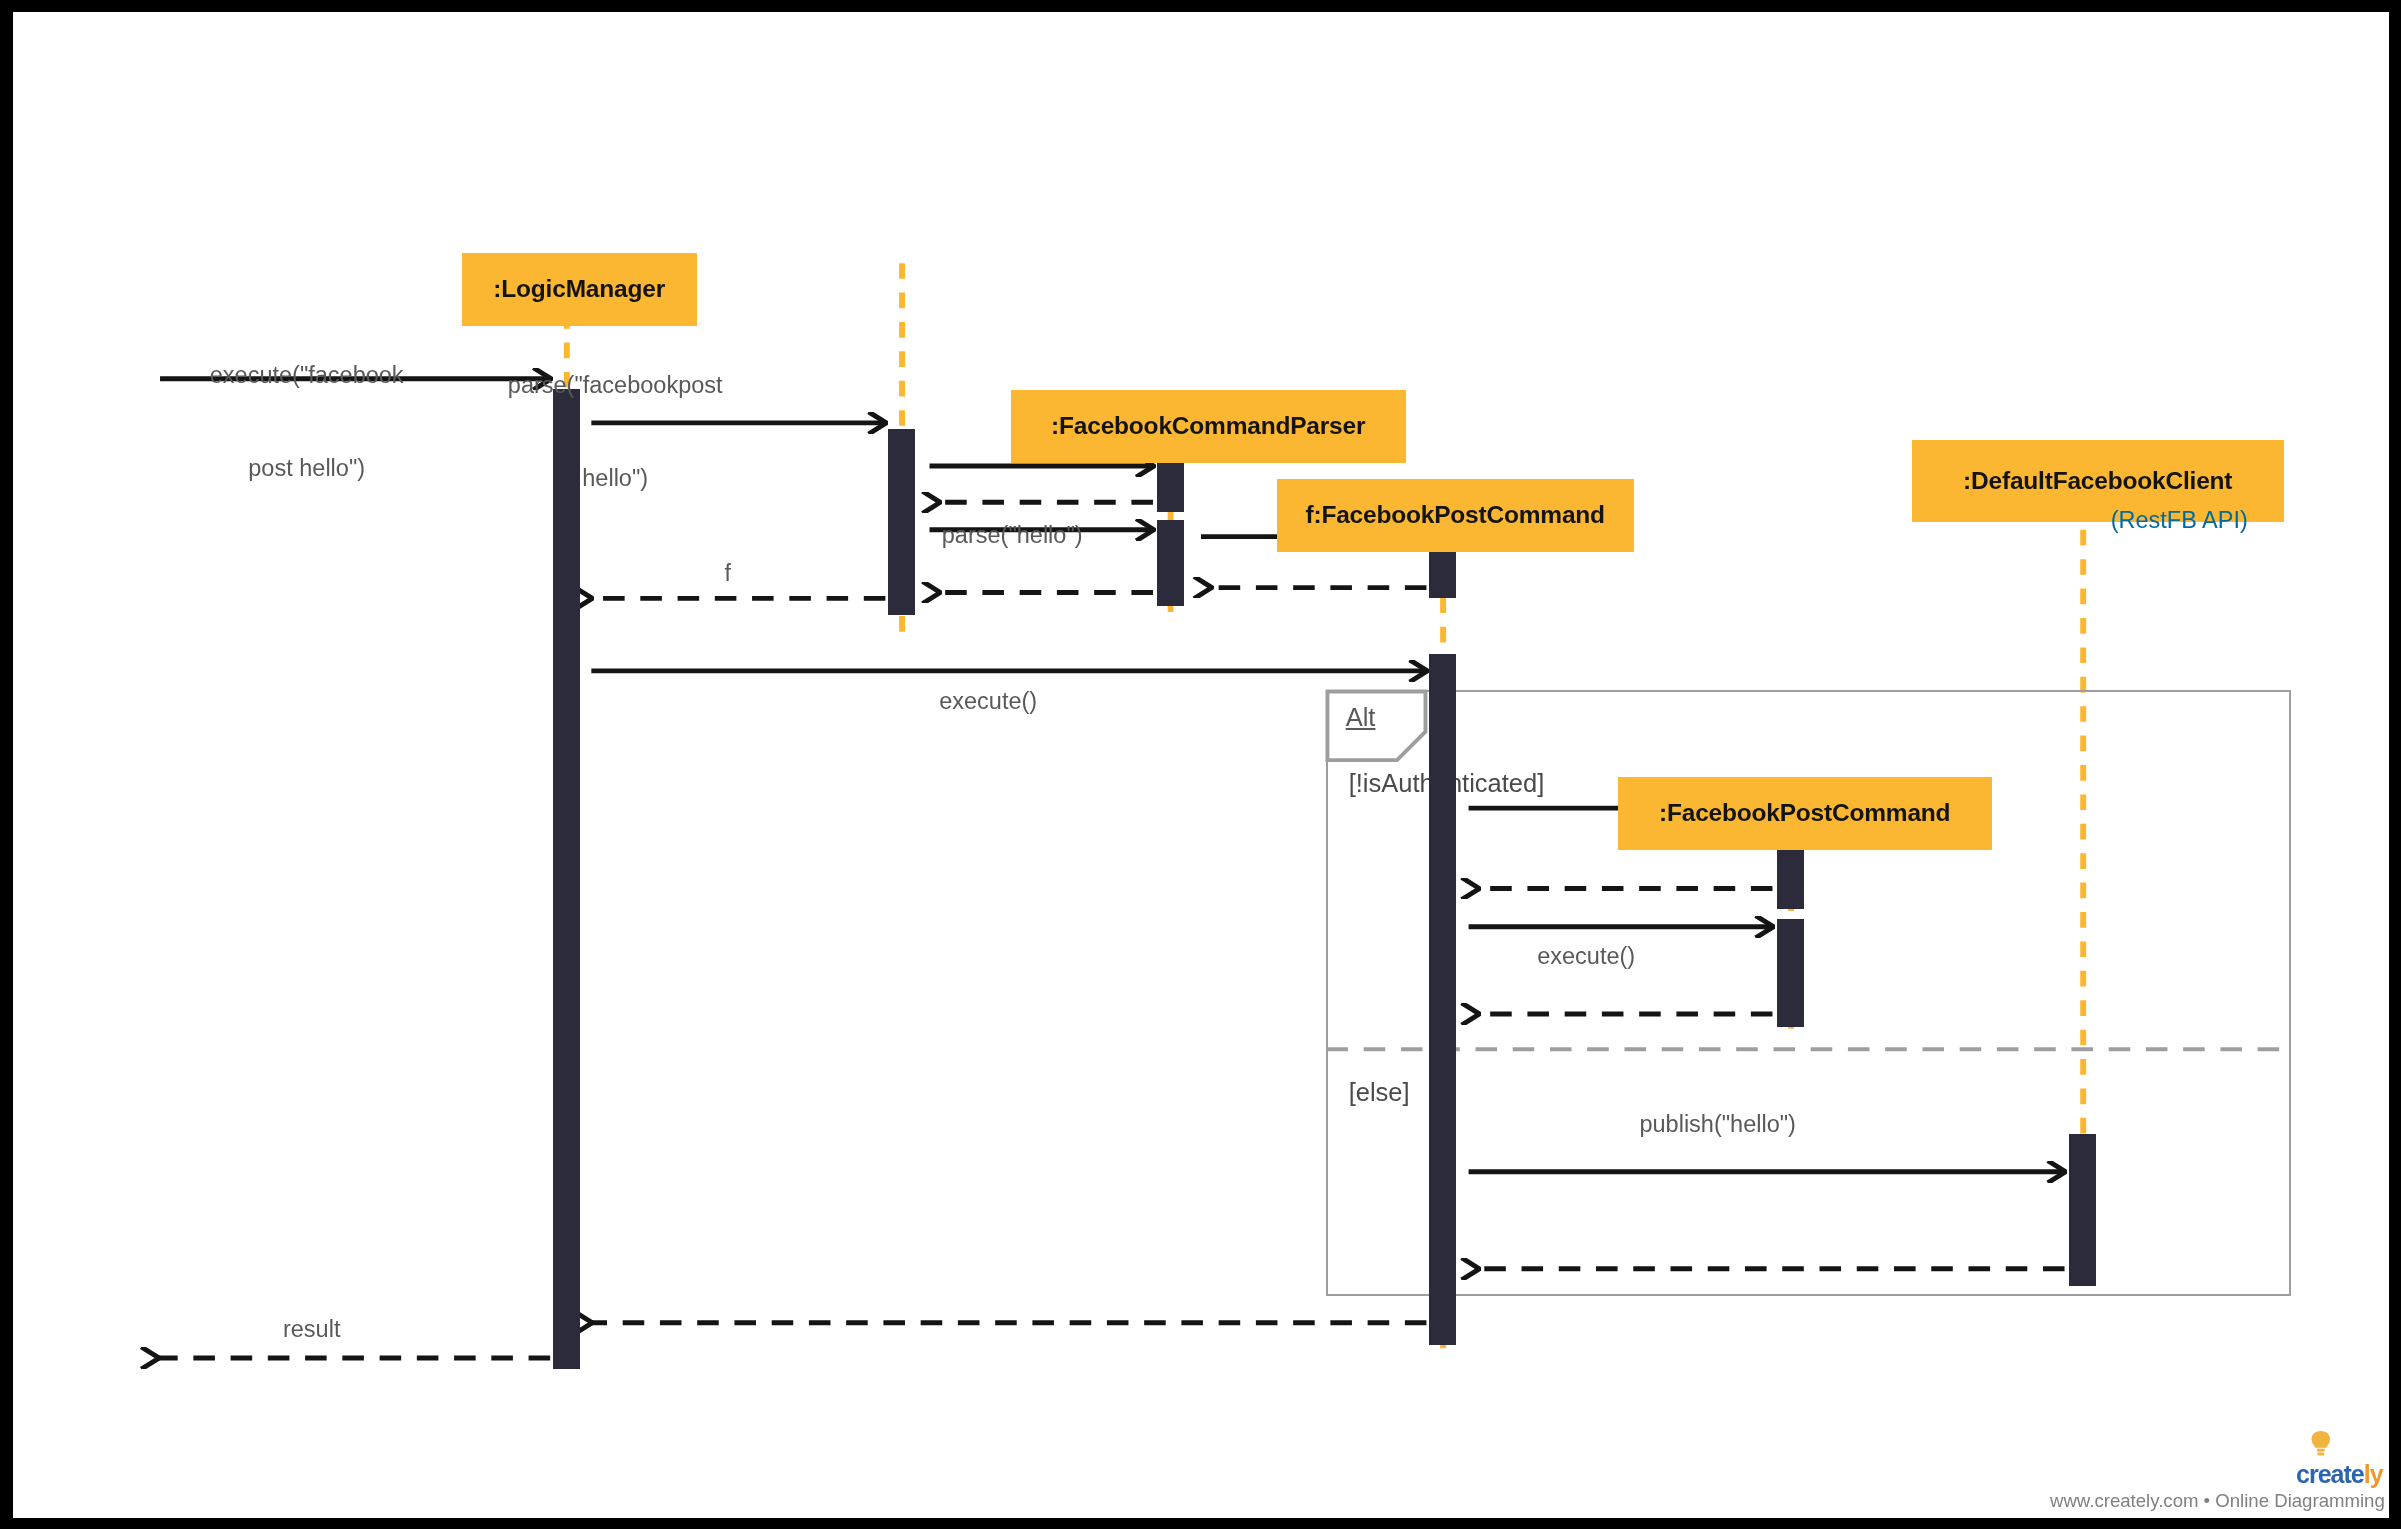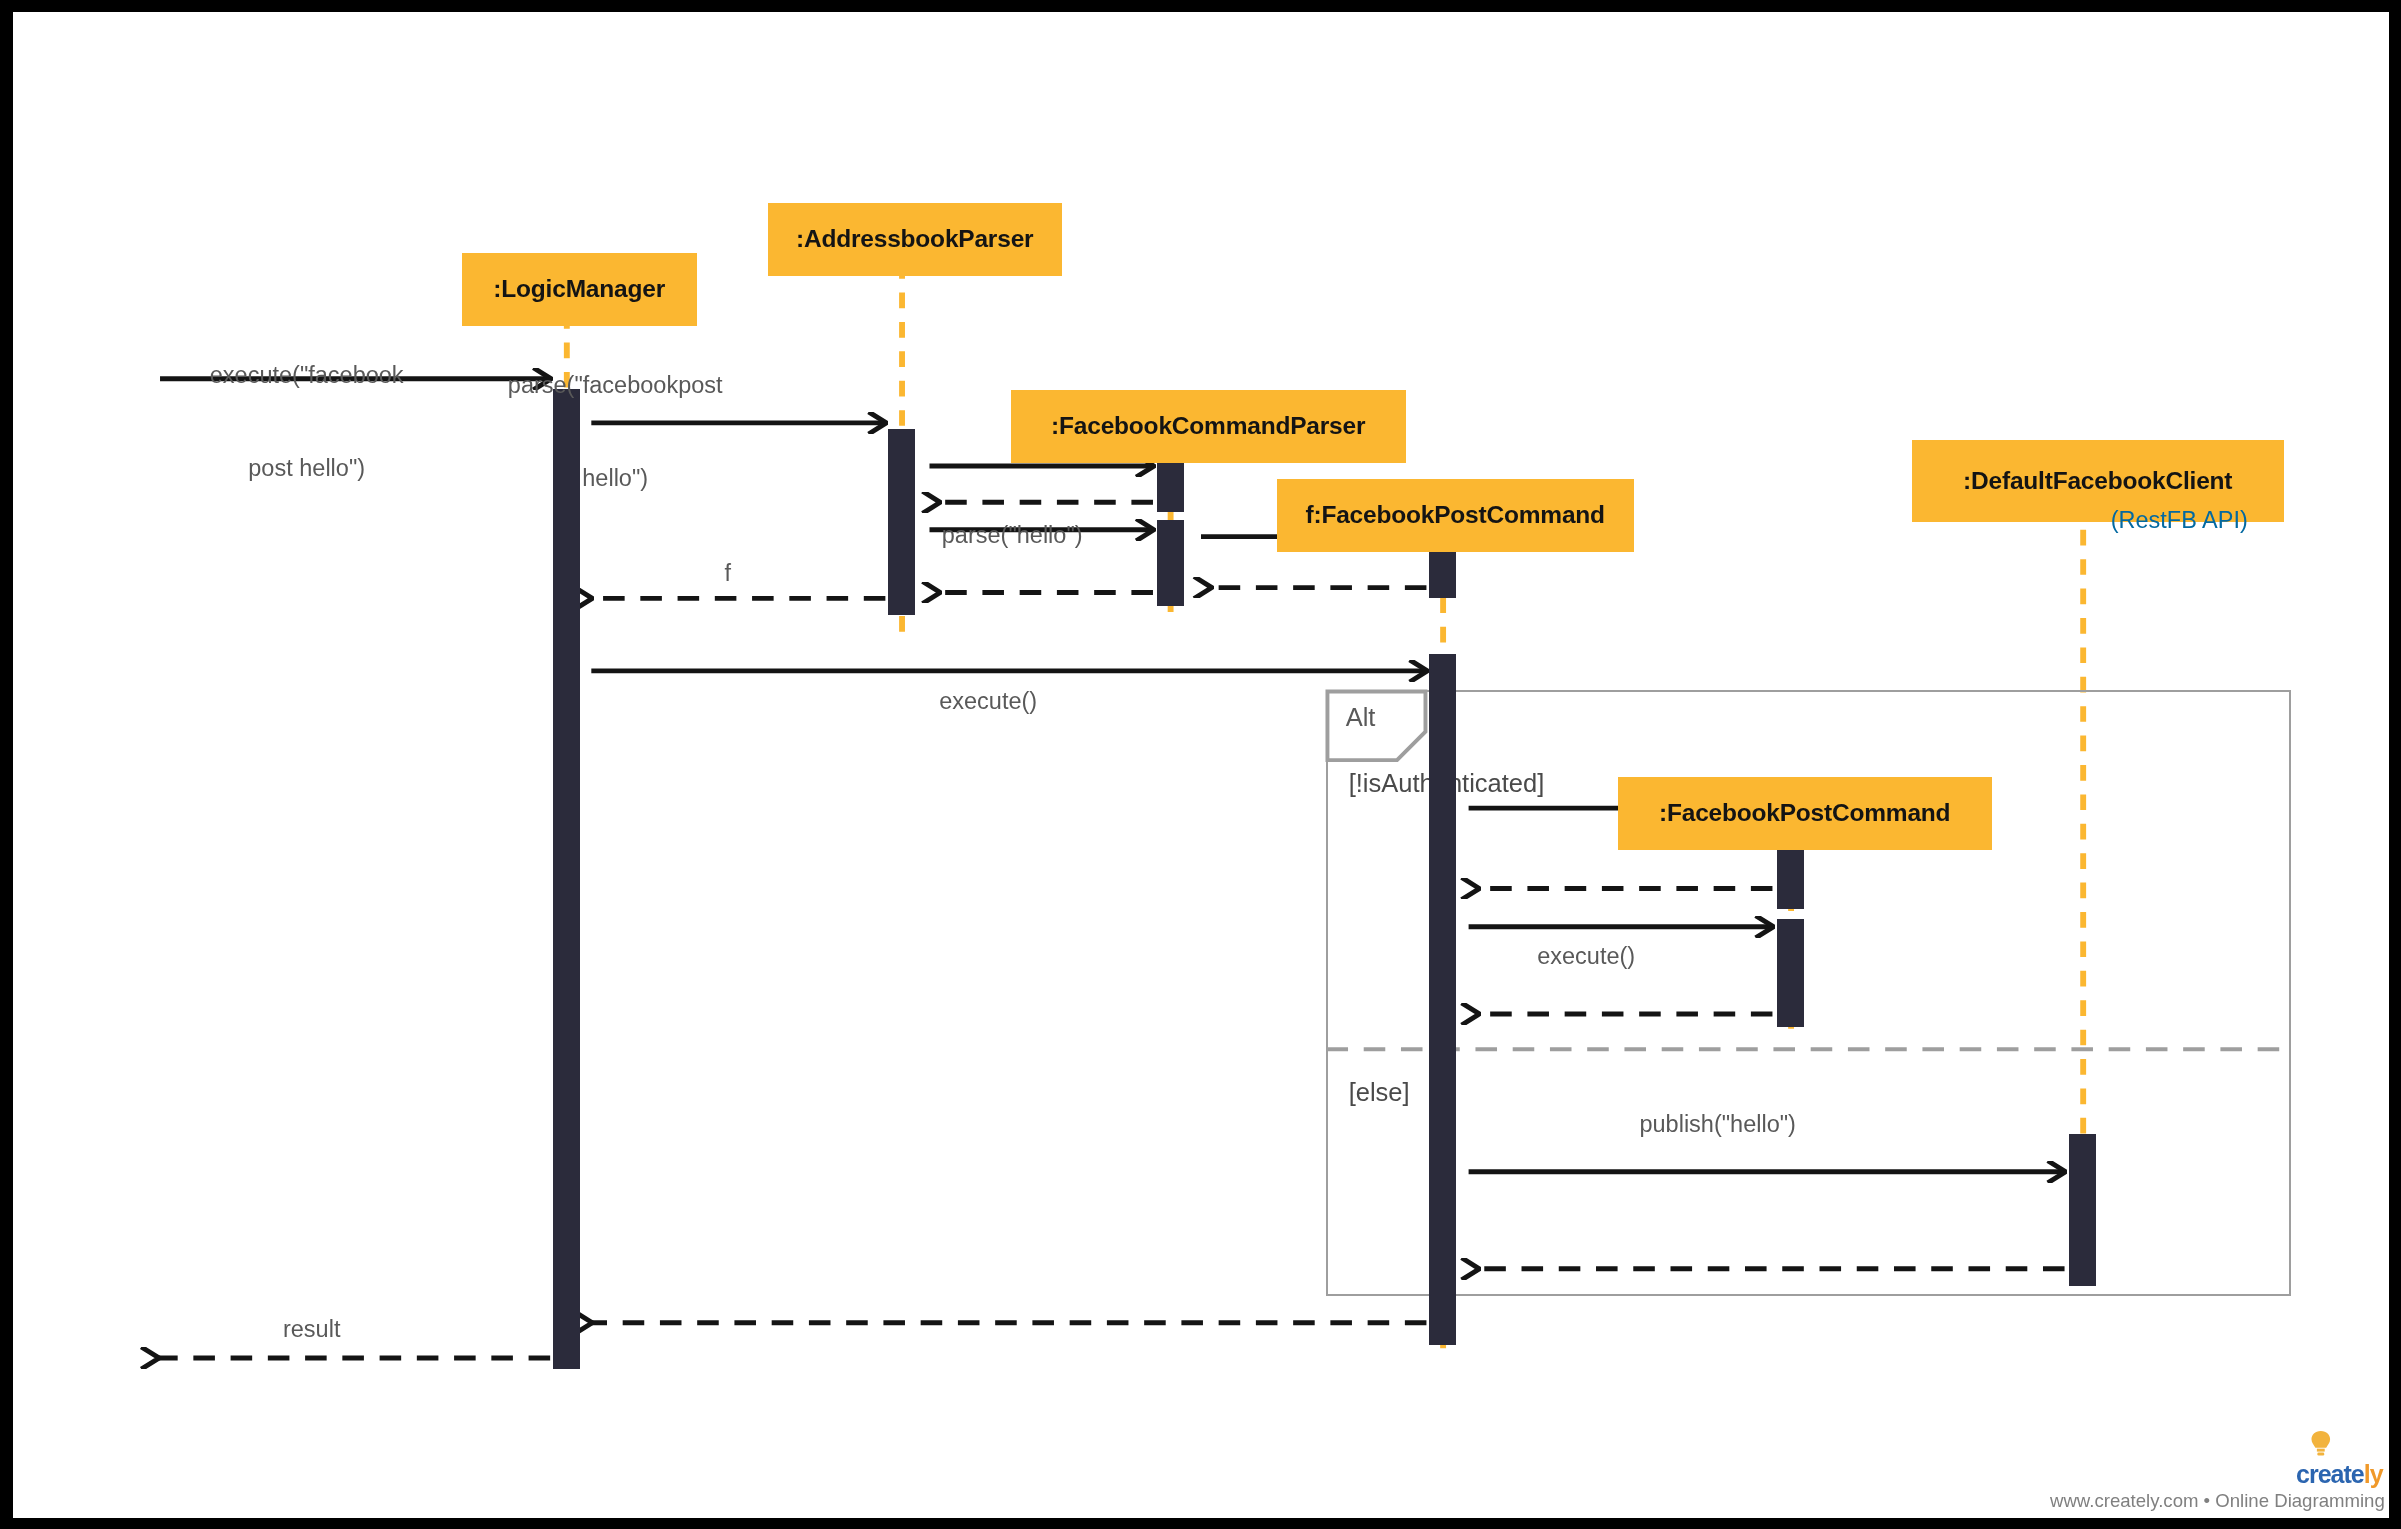":AddressbookParser" div.participant { html: <div> <span>:AddressbookParser</span> </div> -> none }
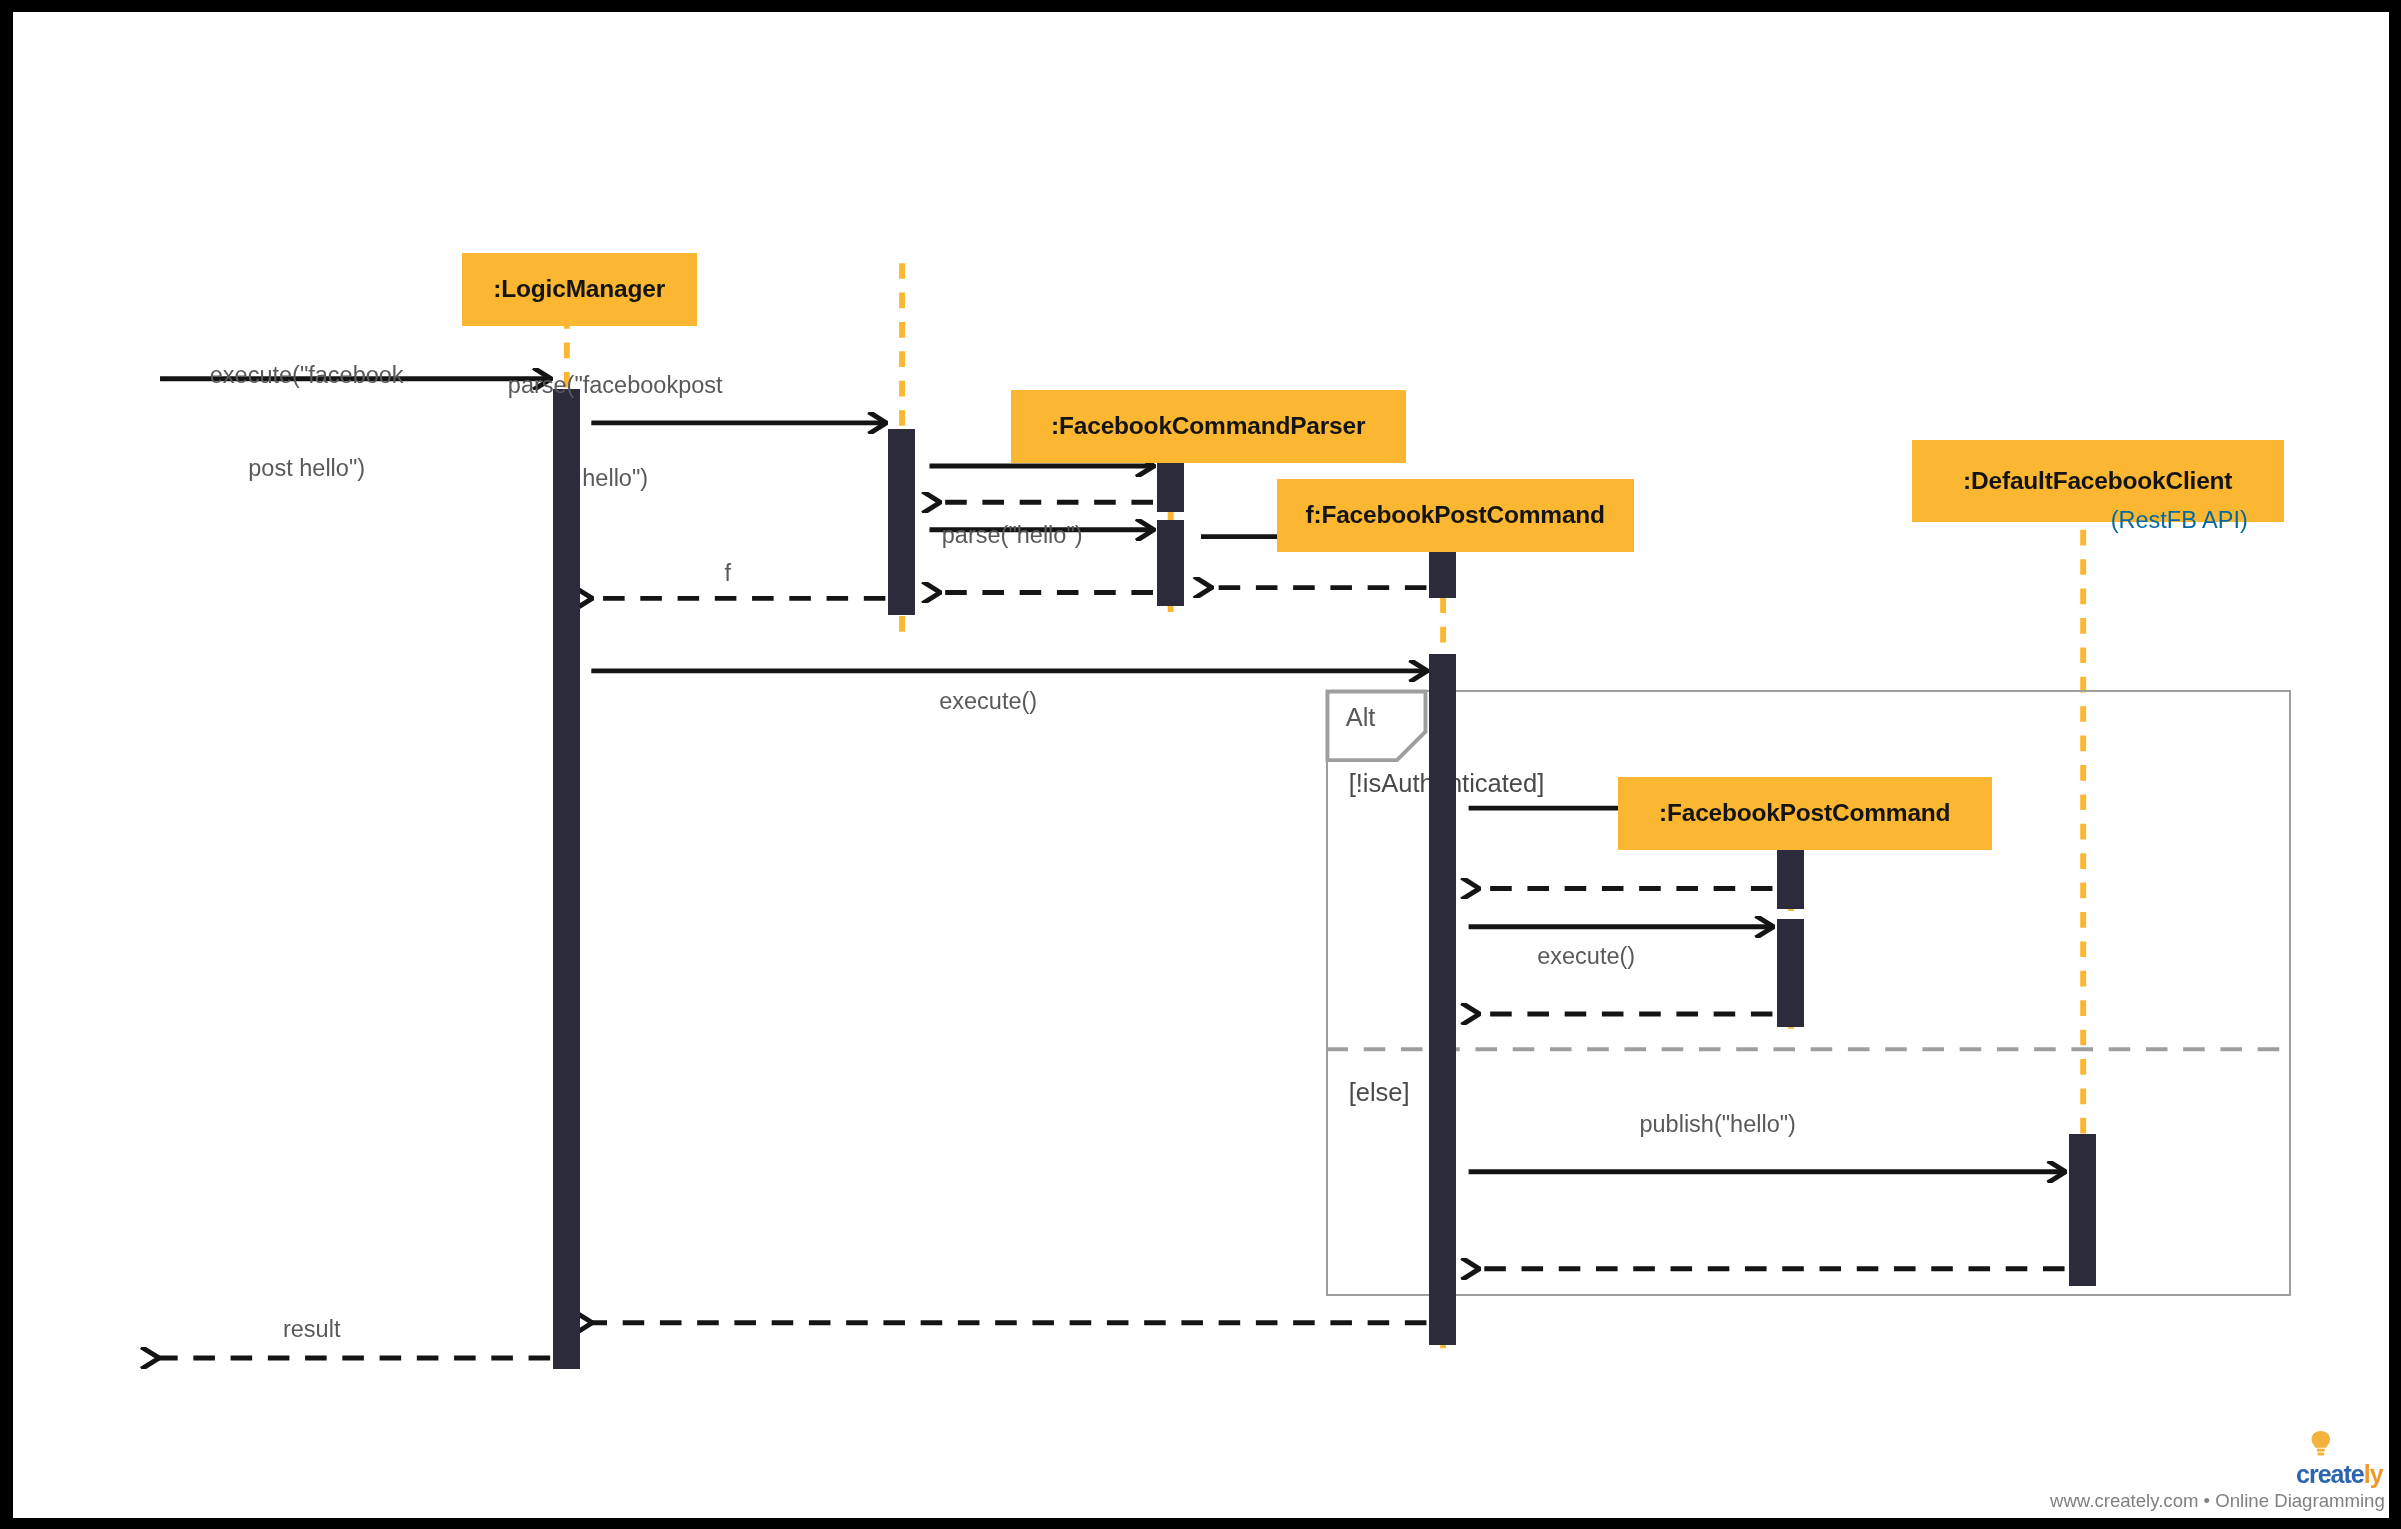"Alt" div.alt-tag { text-decoration: none -> underline }
